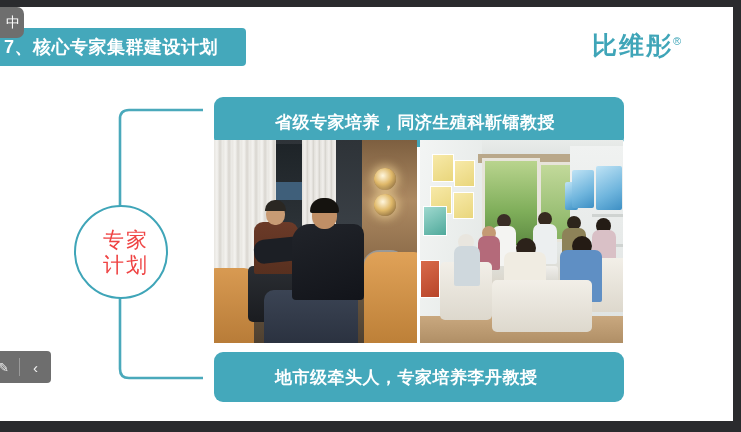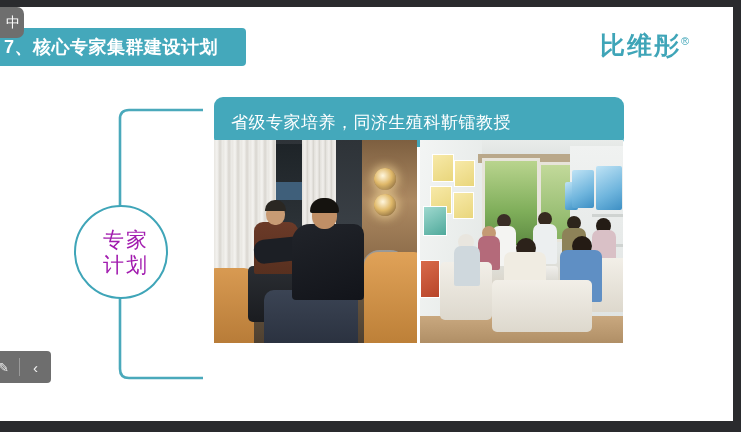"比维彤®" .brand-logo { right: 44px -> 52px }
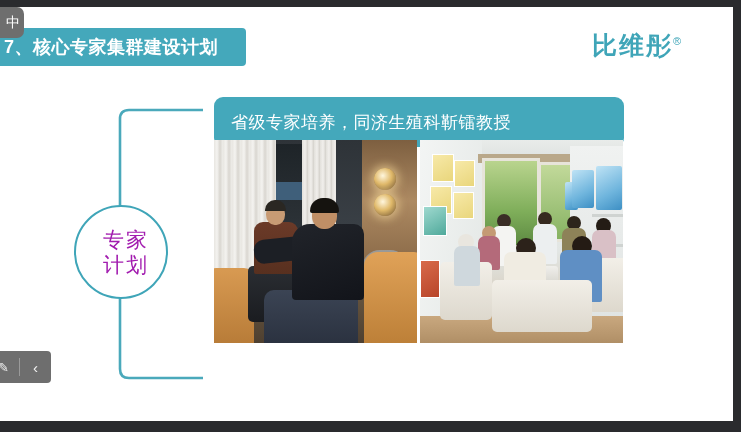"省级专家培养，同济生殖科靳镭教授" .banner-text { font-weight: normal -> bold; margin-left: none -> 44px }
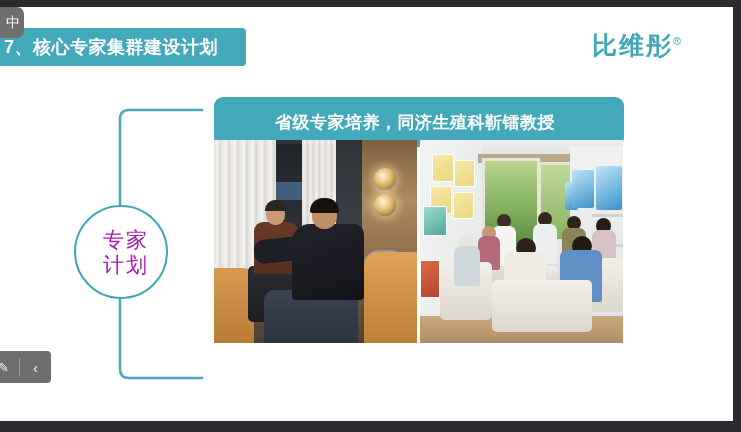"专家" .circle-line { color: #a21caf -> #ef4444 }
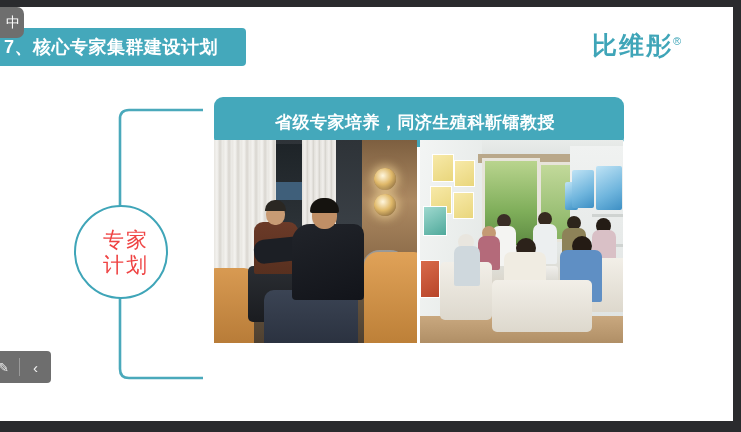"地市级牵头人，专家培养李丹教授" div.banner { html: none -> <div> <span>地市级牵头人，专家培养李丹教授</span> </div> }
